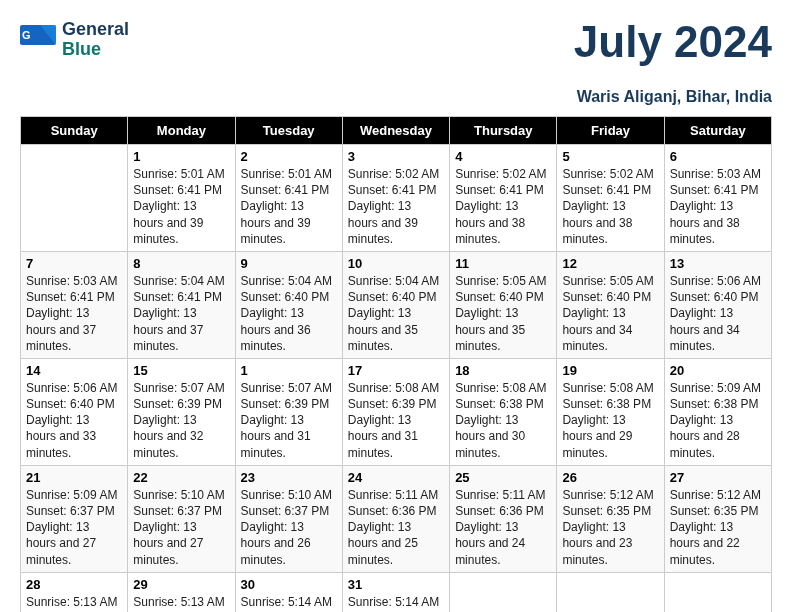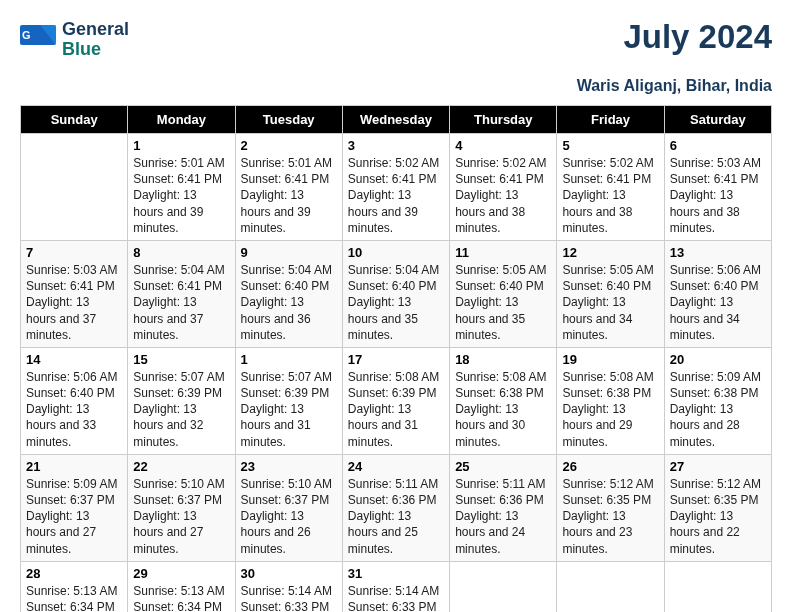"July 2024" .month-title { font-size: 33px -> 44px }
